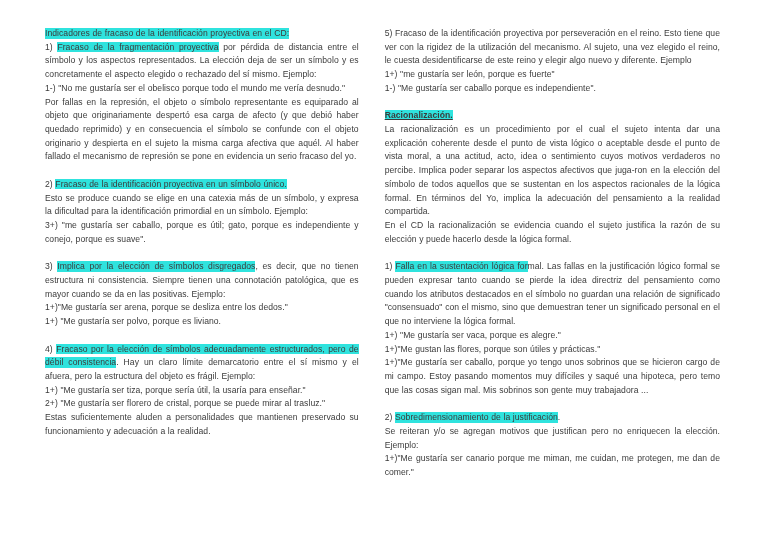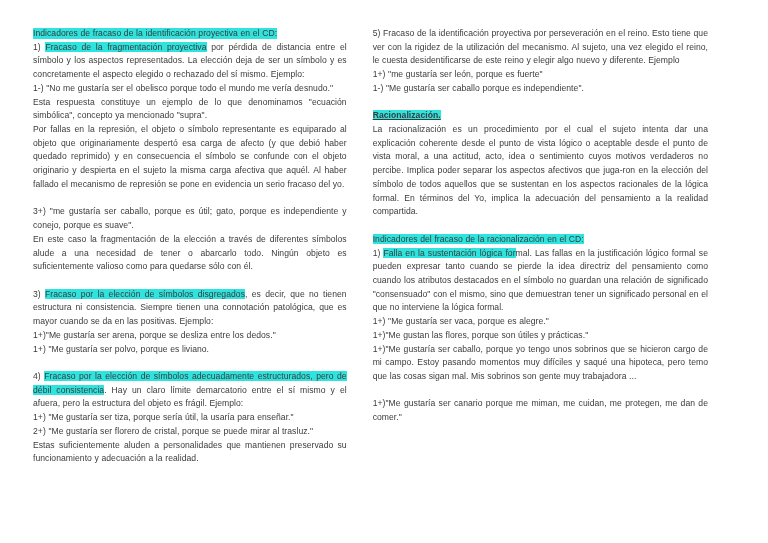"Indicadores de fracaso de la" .columns { left: 0 -> 12px }
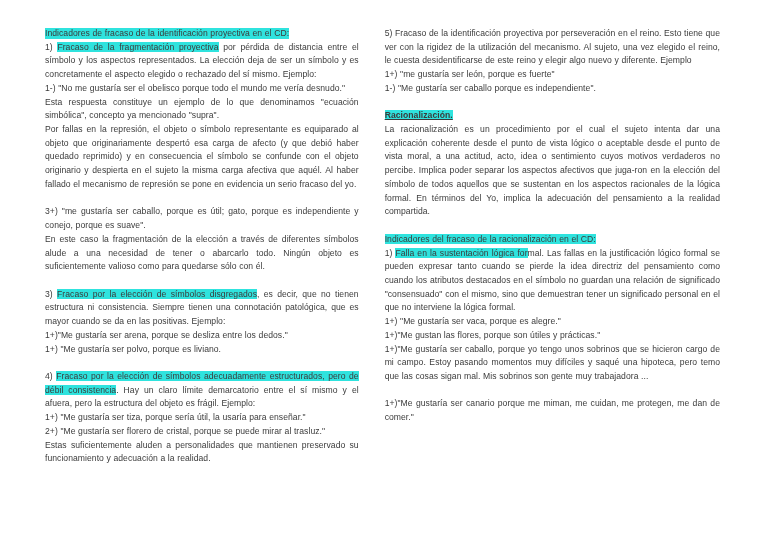"Esta respuesta constituye un ejemplo" p.para { html: <p>Esta respuesta constituye un ejemplo de lo que denominamos "ecuación simbólica", concepto ya mencionado "supra".</p> -> none }
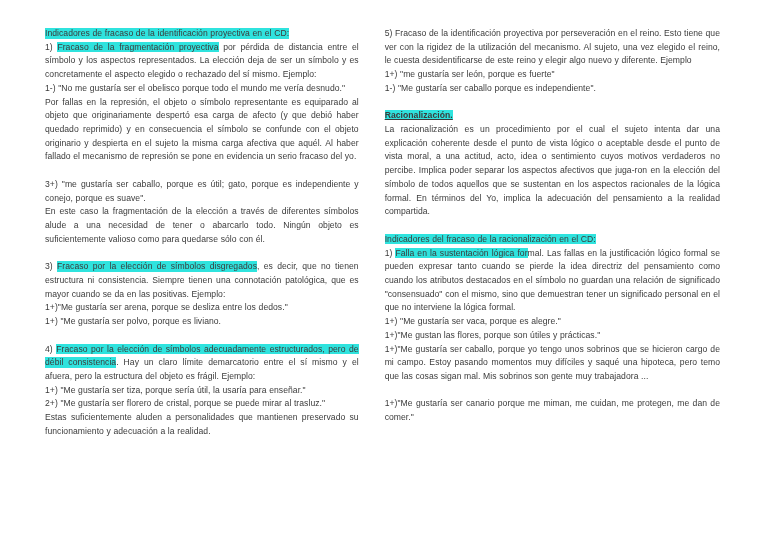"2) Fracaso de la identificación" p.para { html: none -> <p><span>2) </span><span>Fracaso de la identificación proyectiva en un símbolo único.</span></p> }
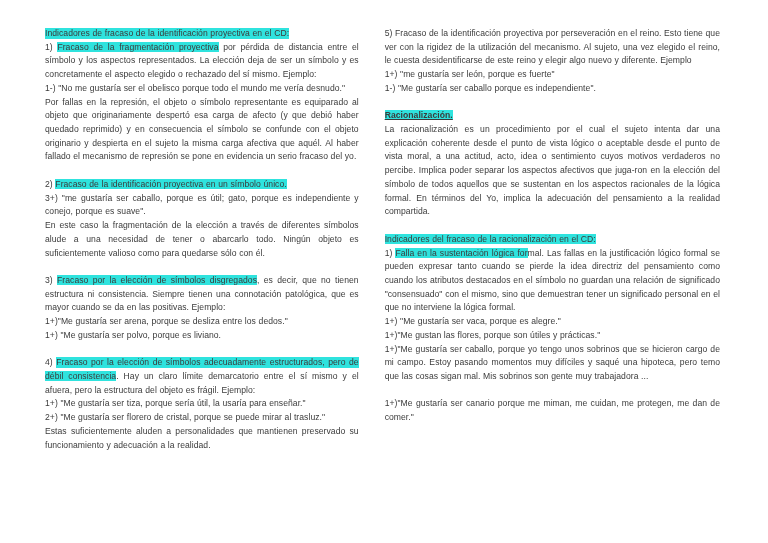"Esto se produce cuando se" p.para { html: none -> <p>Esto se produce cuando se elige en una catexia más de un símbolo, y expresa la dificultad para la identificación primordial en un símbolo. Ejemplo:</p> }
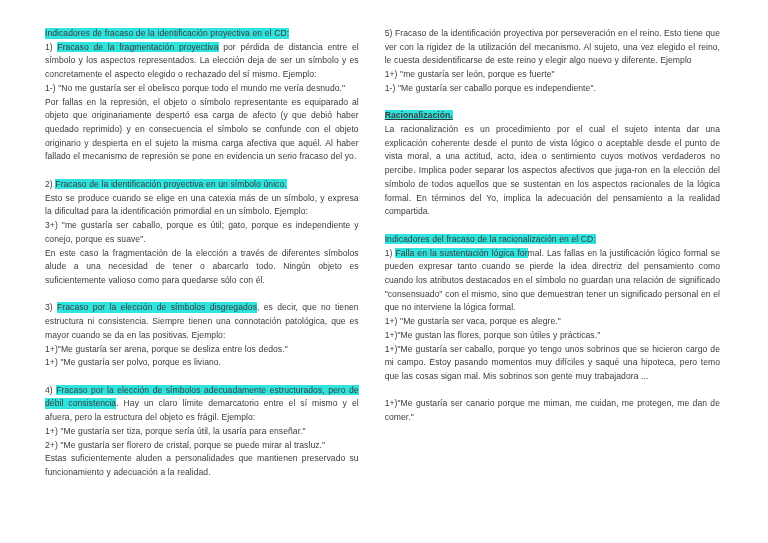"En el CD la racionalización" p.para { html: none -> <p>En el CD la racionalización se evidencia cuando el sujeto justifica la razón de su elección y puede hacerlo desde la lógica formal.</p> }
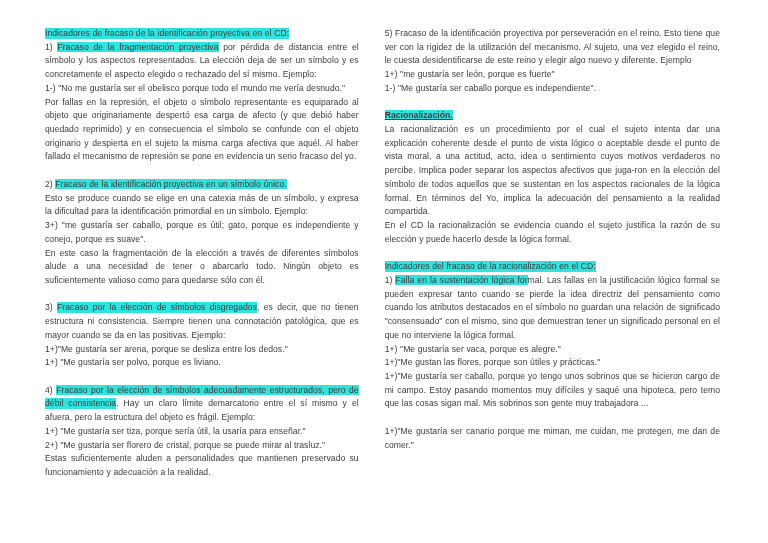"En este caso la fragmentación" p.para { html: <p>En este caso la fragmentación de la elección a través de diferentes símbolos alude a una necesidad de tener o abarcarlo todo. Ningún objeto es suficientemente valioso como para quedarse sólo con él.</p> -> none }
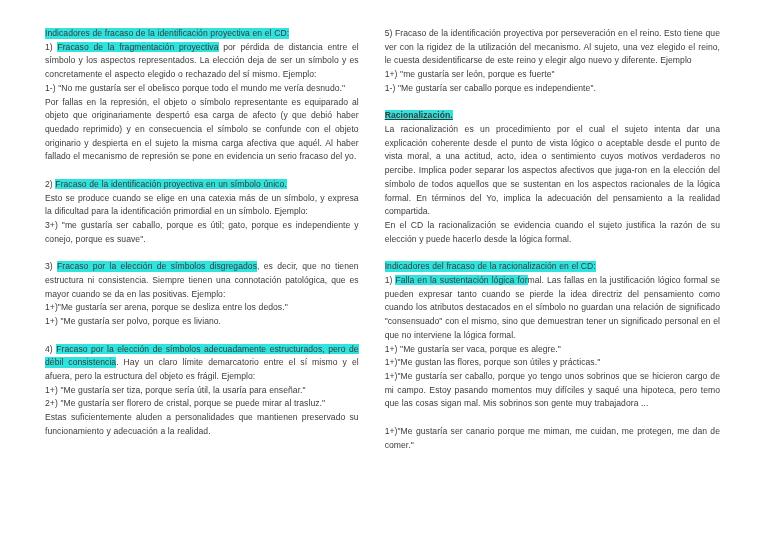"Fracaso por la elección de símbolos disgregados" span.hl { text: Fracaso -> Implica }
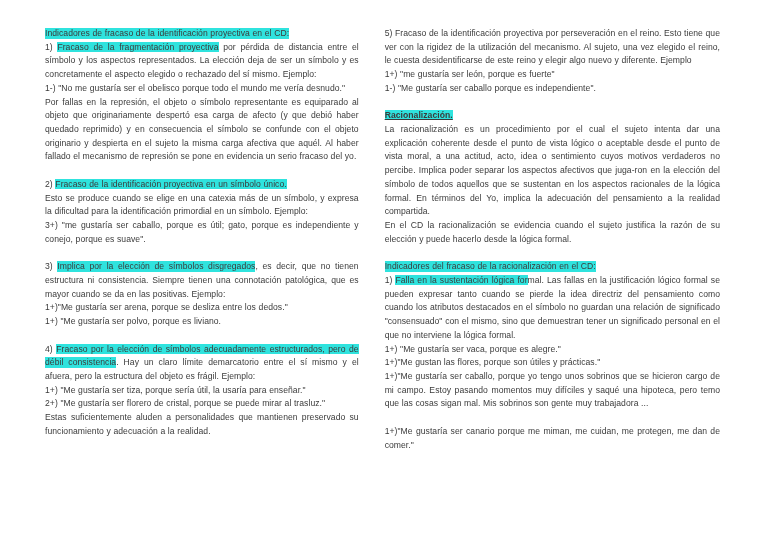"Indicadores del fracaso de la" p.para { html: <p><span>Indicadores del fracaso de la racionalización en el CD:</span></p> -> none }
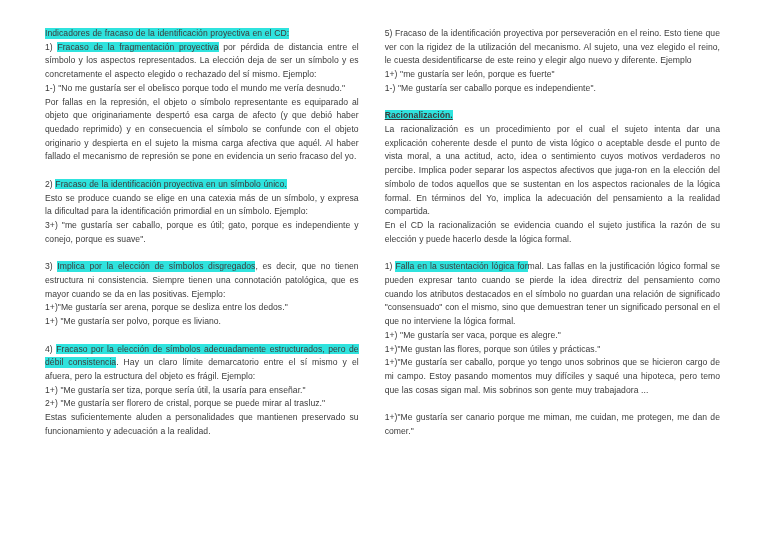"2) Sobredimensionamiento de la" p.para { html: none -> <p><span>2) </span><span>Sobredimensionamiento de la justificación</span><span>.</span></p> }
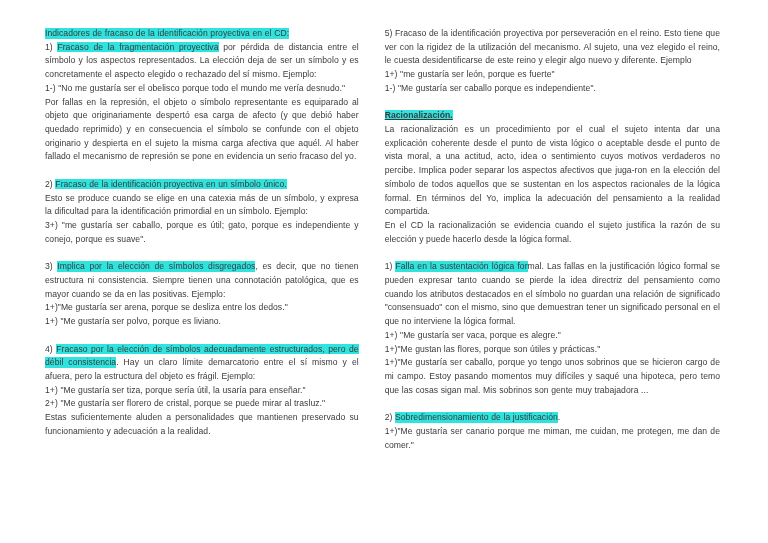"Se reiteran y/o se agregan" p.para { html: none -> <p>Se reiteran y/o se agregan motivos que justifican pero no enriquecen la elección. Ejemplo:</p> }
